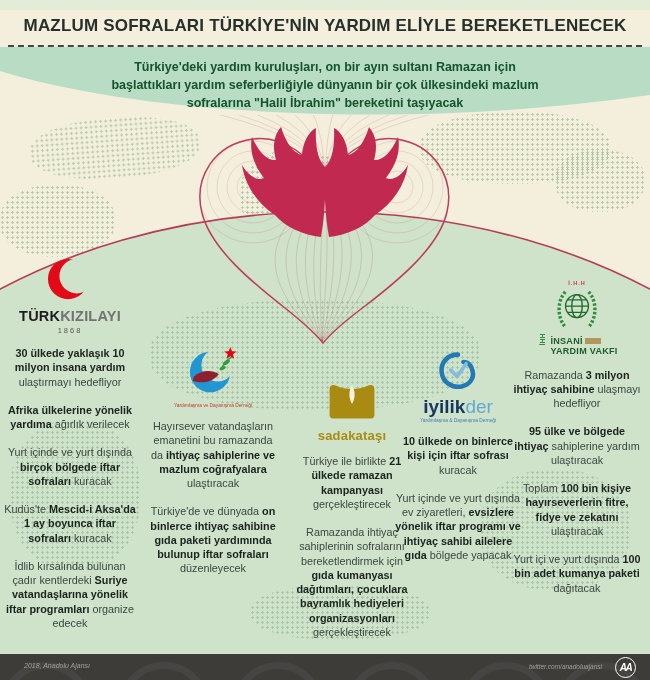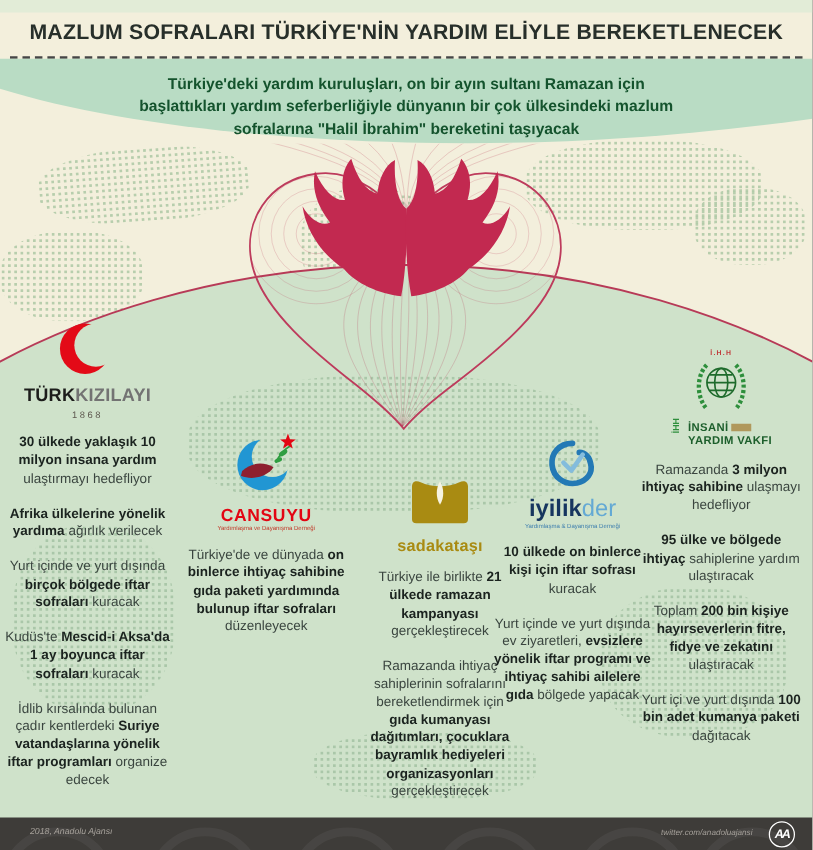"CANSUYU" div.cs-name { html: <div>CANSUYU</div> -> none }
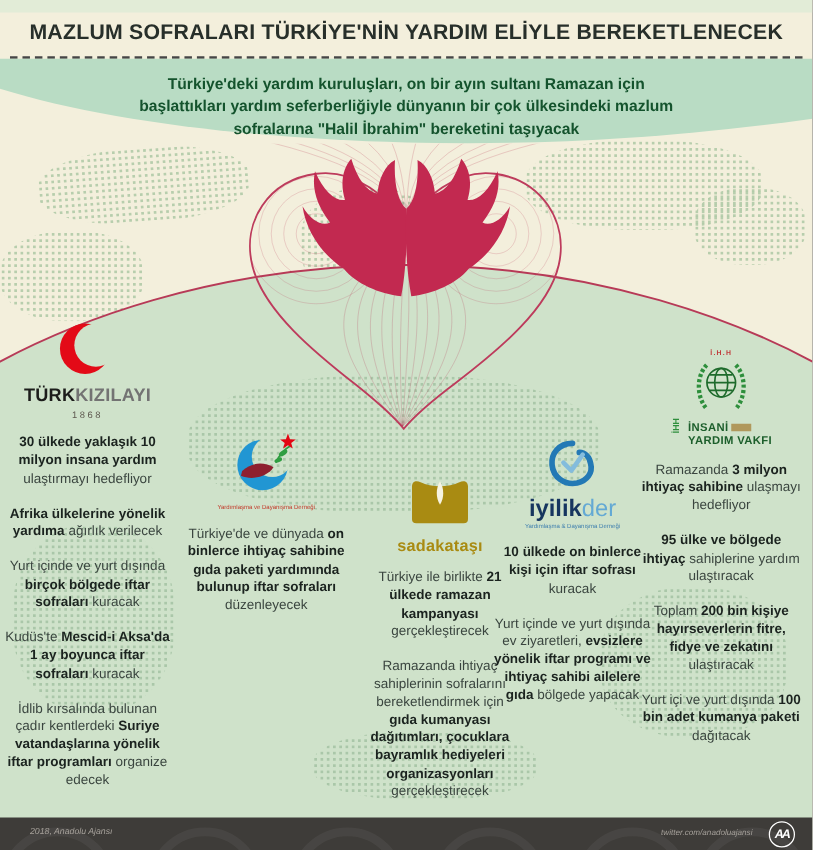"Hayırsever vatandaşların emanetini bu" div.col-item { html: none -> <div><span>Hayırsever vatandaşların emanetini bu ramazanda da </span><b>ihtiyaç sahiplerine ve mazlum coğrafyalara</b><span> ulaştıracak</span></div> }
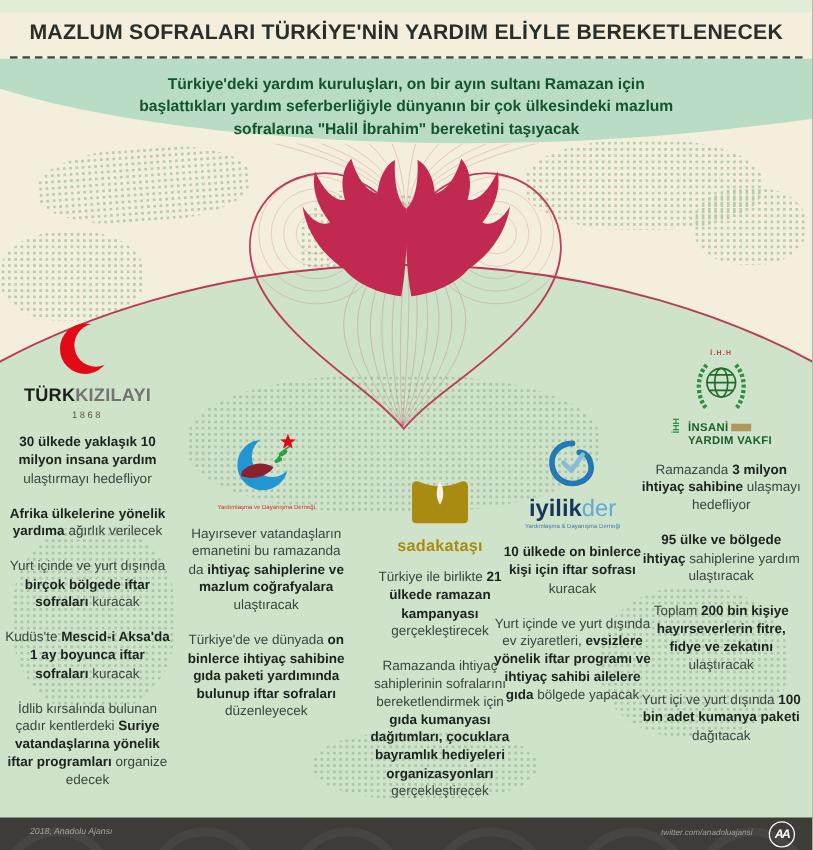"200 bin kişiye hayırseverlerin fitre," b { text: 200 -> 100 }
